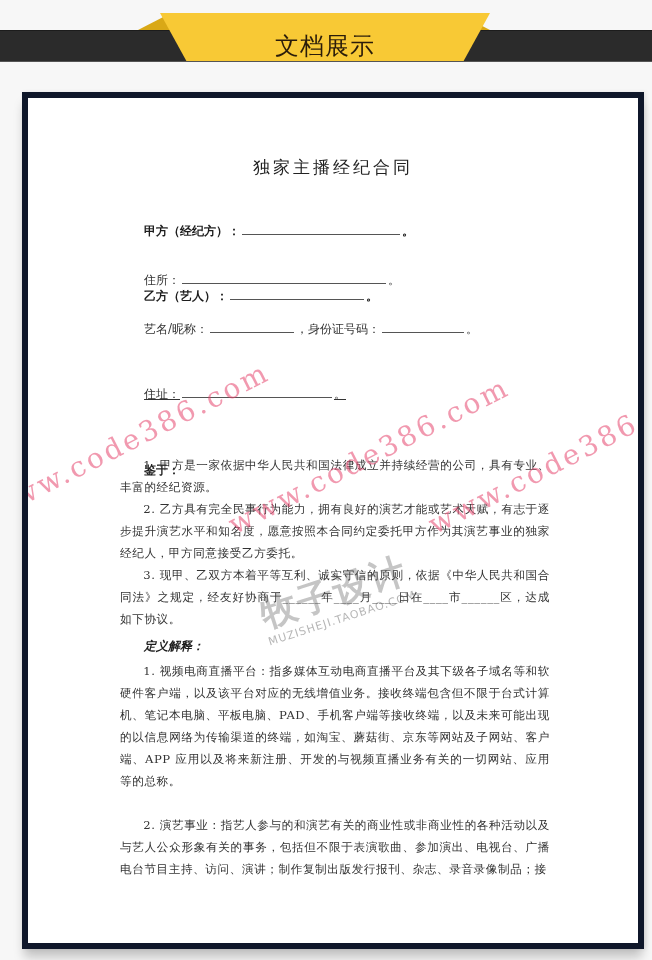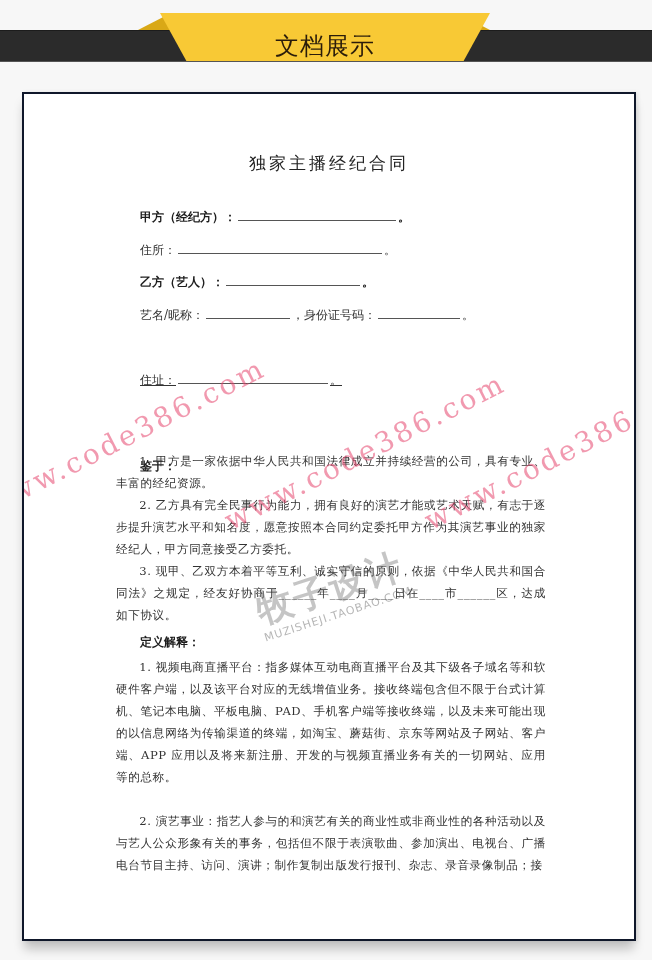"独家主播经纪合同" .paper { border: 2px solid #0f172a -> 6px solid #0f172a }
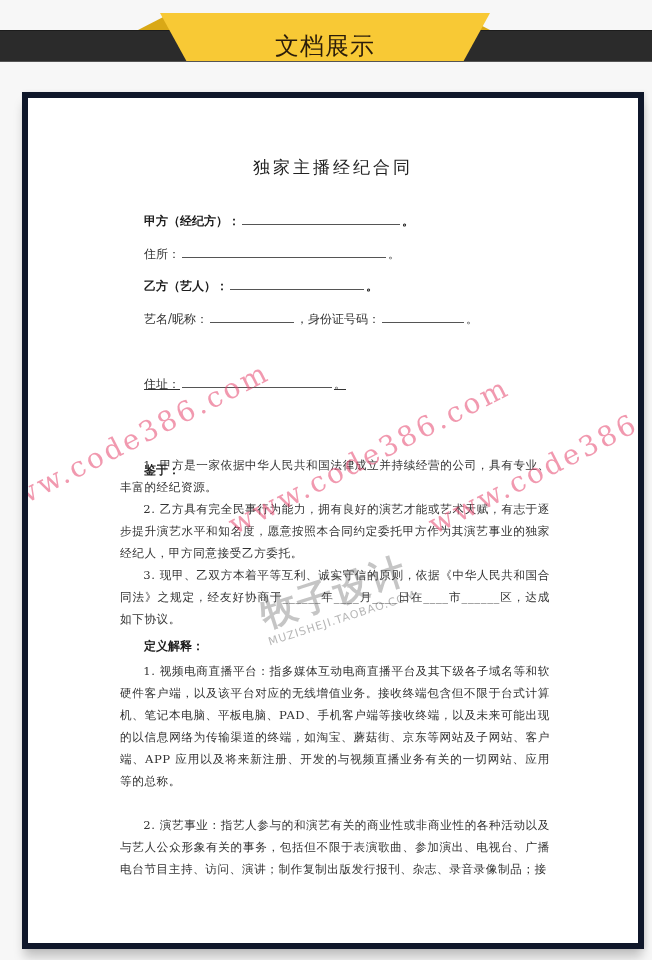"甲方（经纪方）： 。" .field { margin-top: none -> 10px }
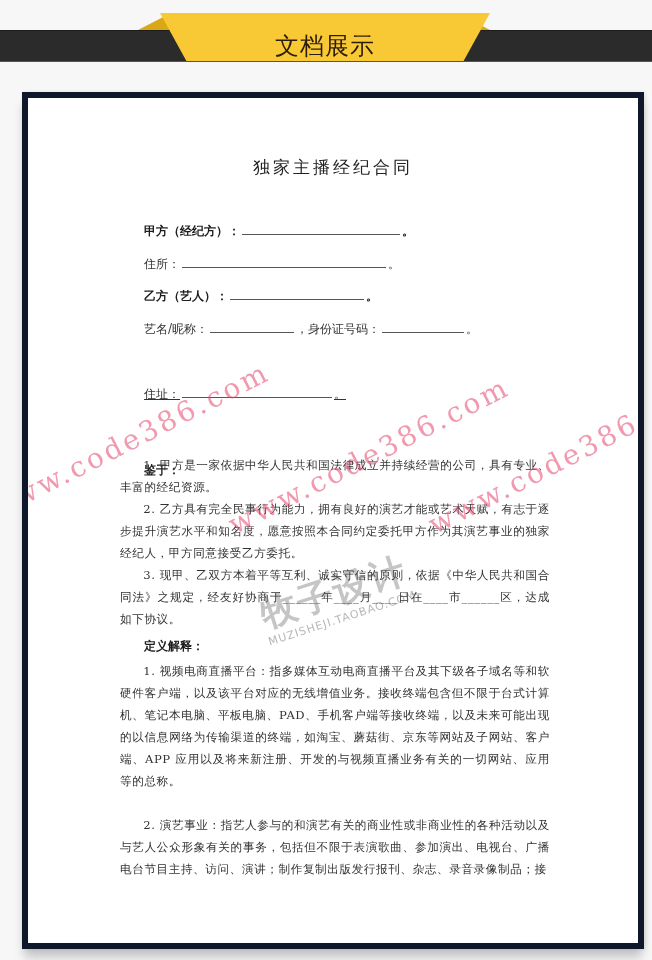"住所： 。" div.field { top: 148px -> 164px }
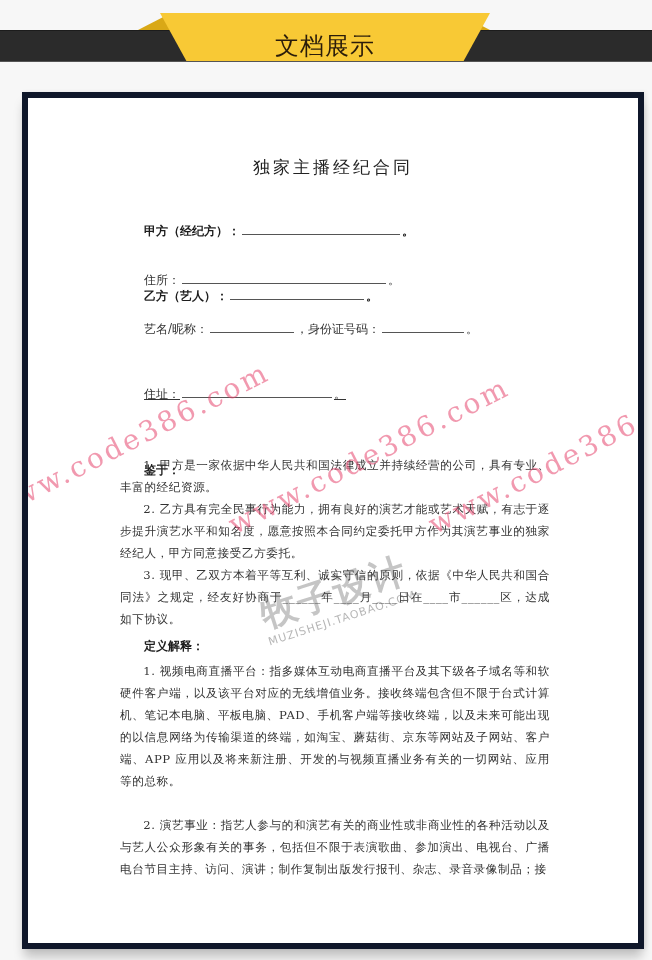"定义解释：" div.section-h { font-style: none -> italic }
